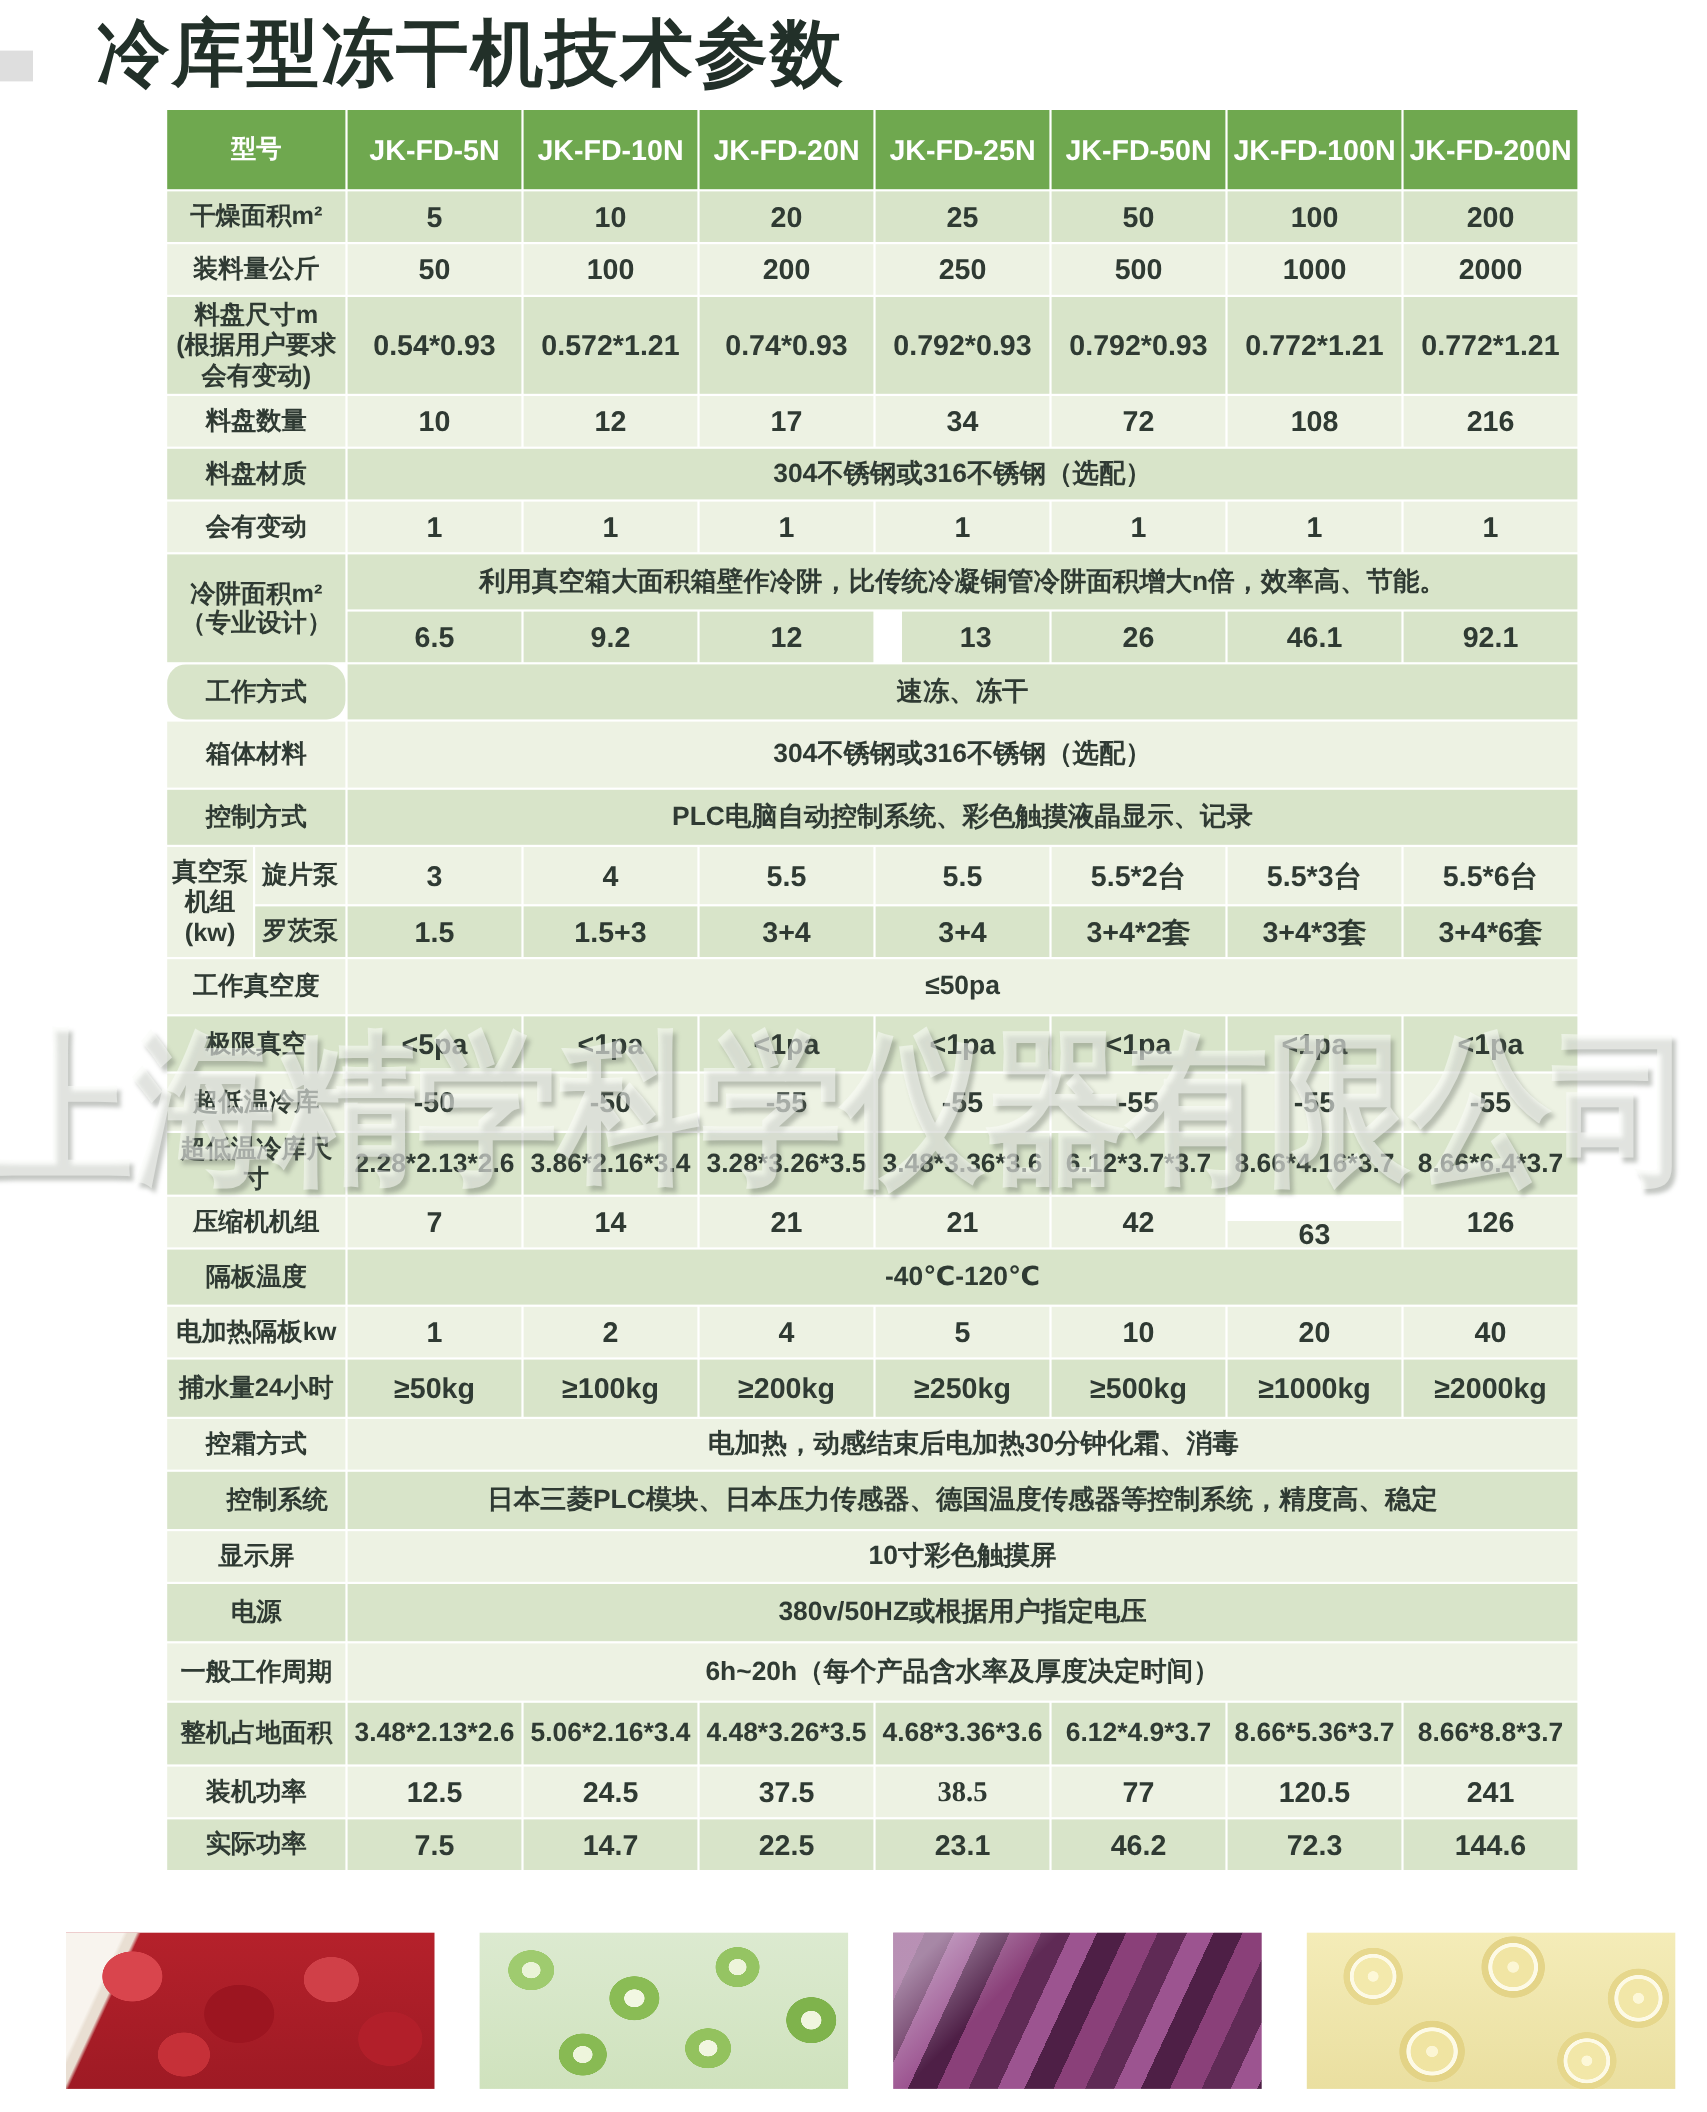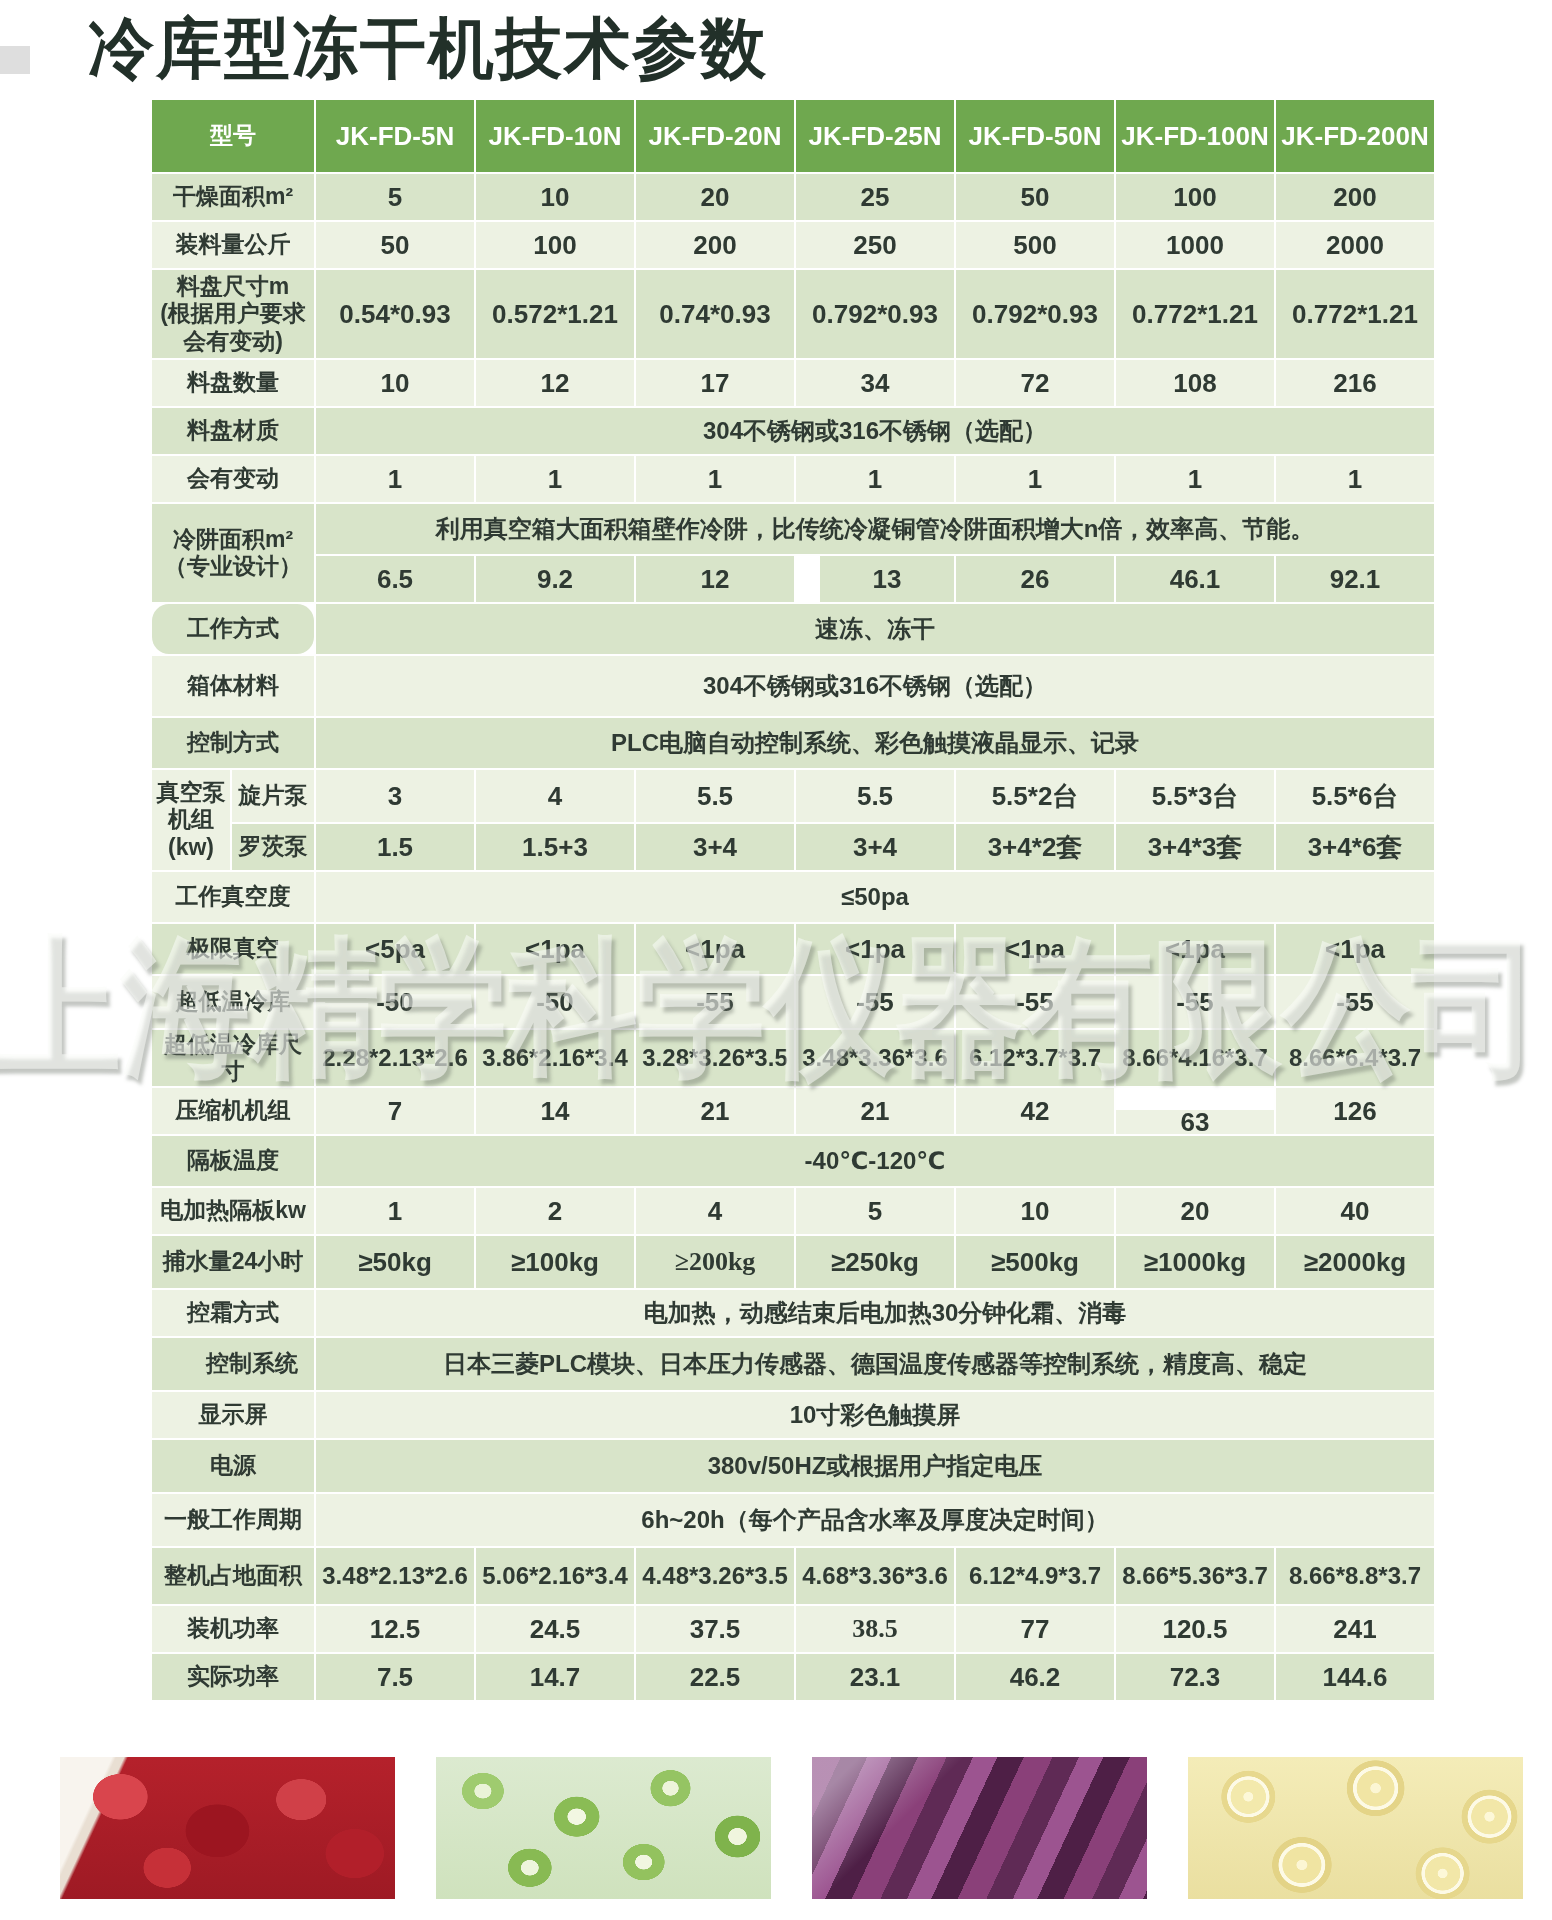"≥200kg" div.cell { font-family: Liberation Serif, serif -> none }
